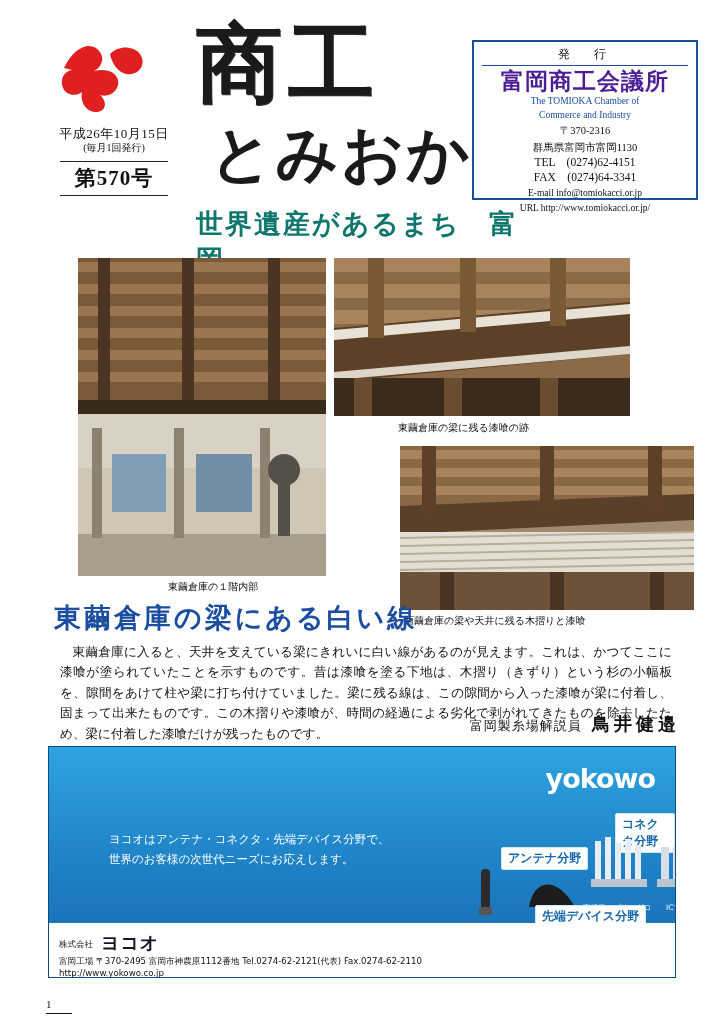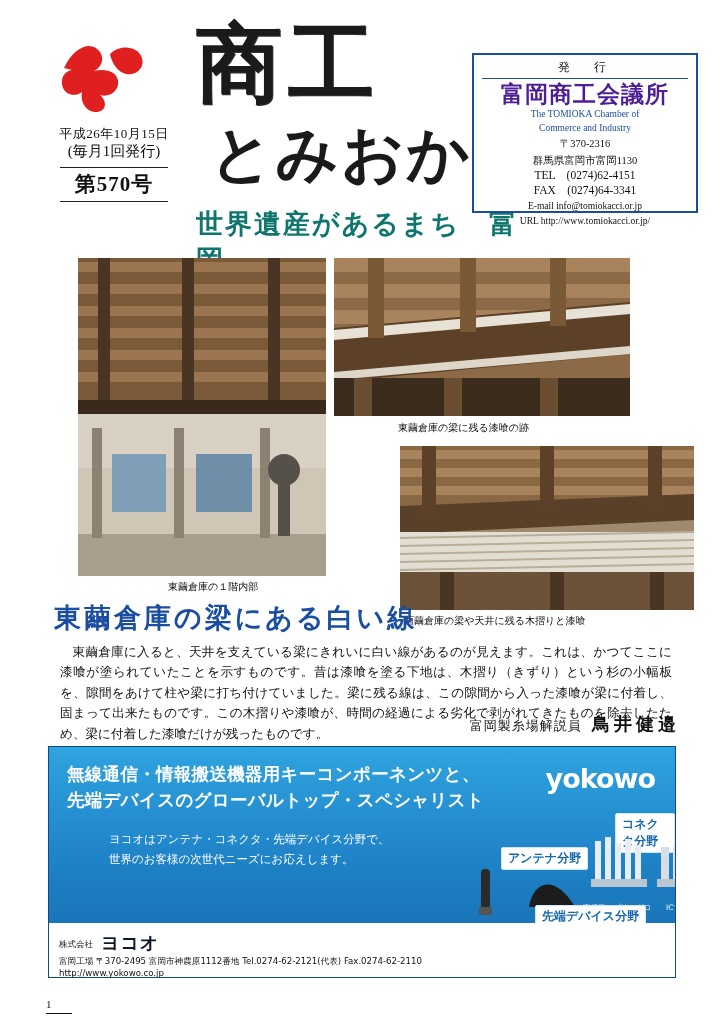"発 行" .pub-box { top: 53px -> 40px }
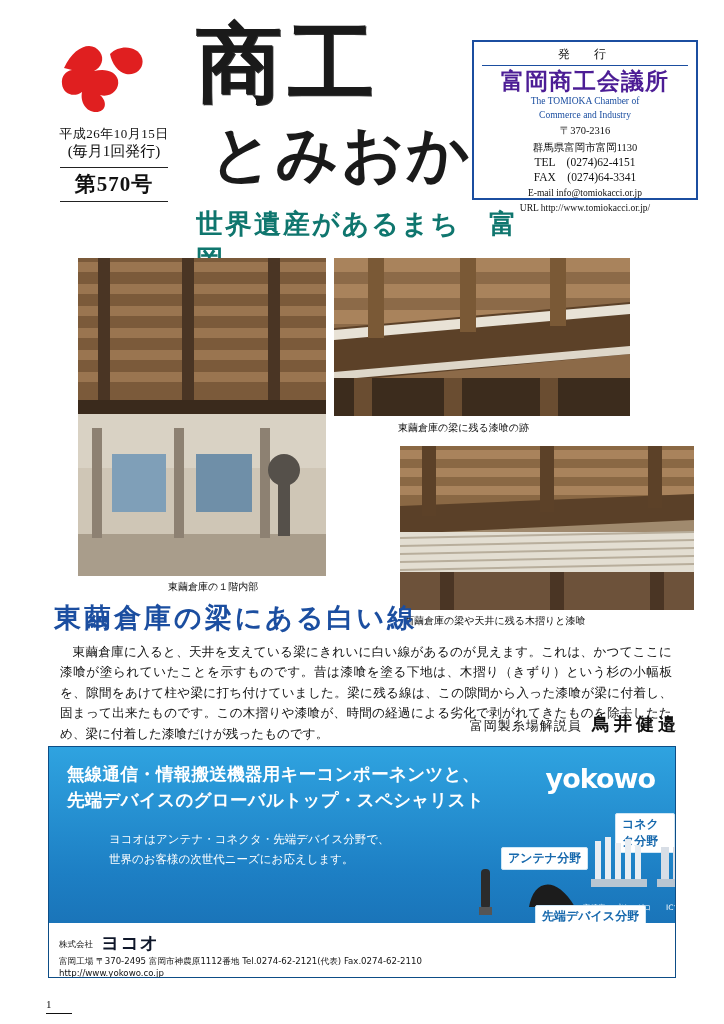"(毎月1回発行)" .date-line2 { font-size: 15px -> 10px }
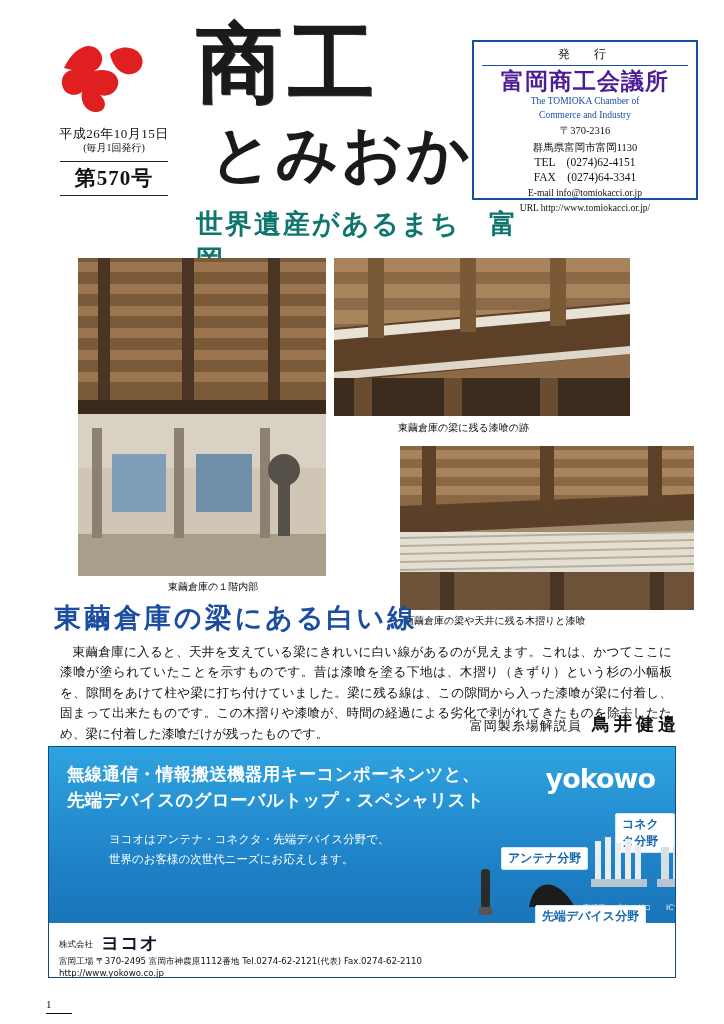"無線通信・情報搬送機器用キーコンポーネンツと、" div.ad-h1 { html: <div> <div>無線通信・情報搬送機器用キーコンポーネンツと、</div> <div>先端デバイスのグローバルトップ・スペシャリスト</div> </div> -> none }
